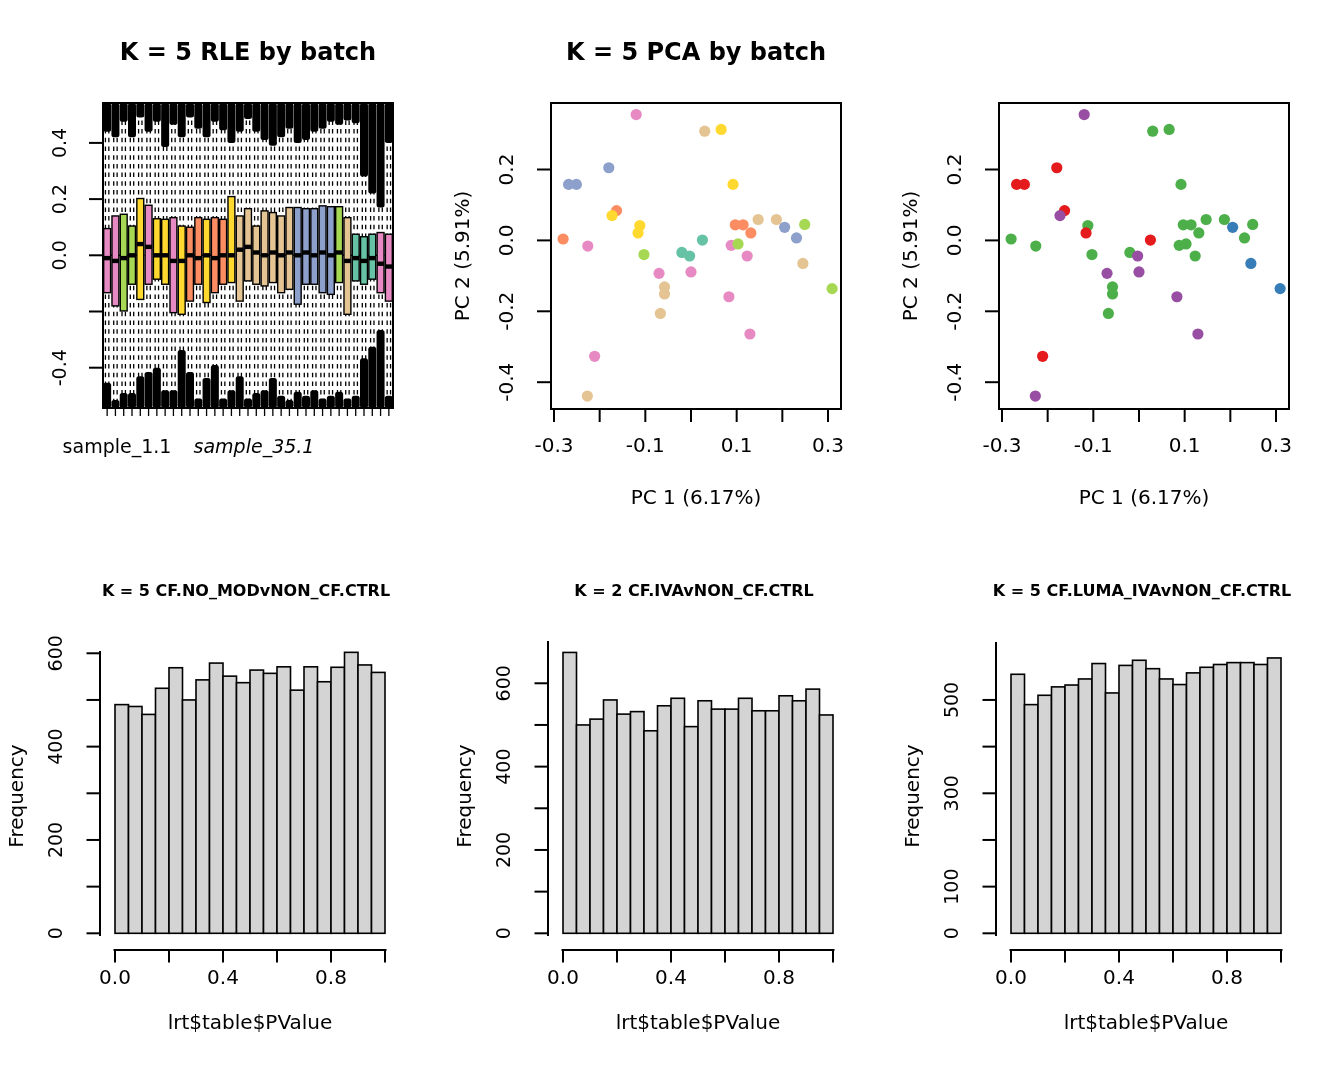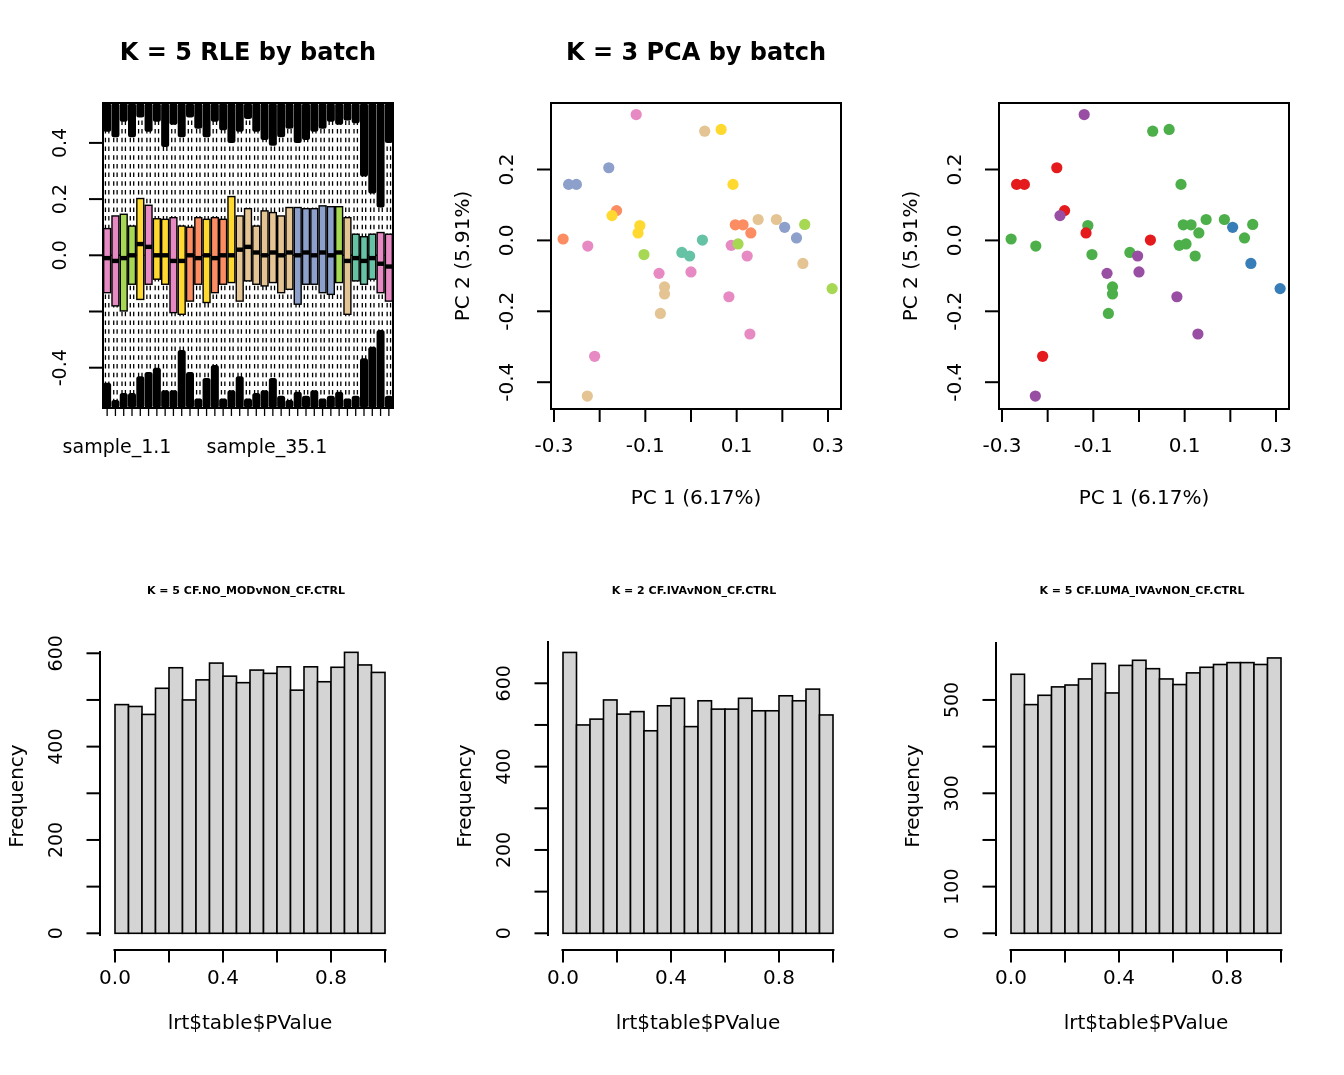"K = 3 PCA by" div.hlabel { text: 3 -> 5 }
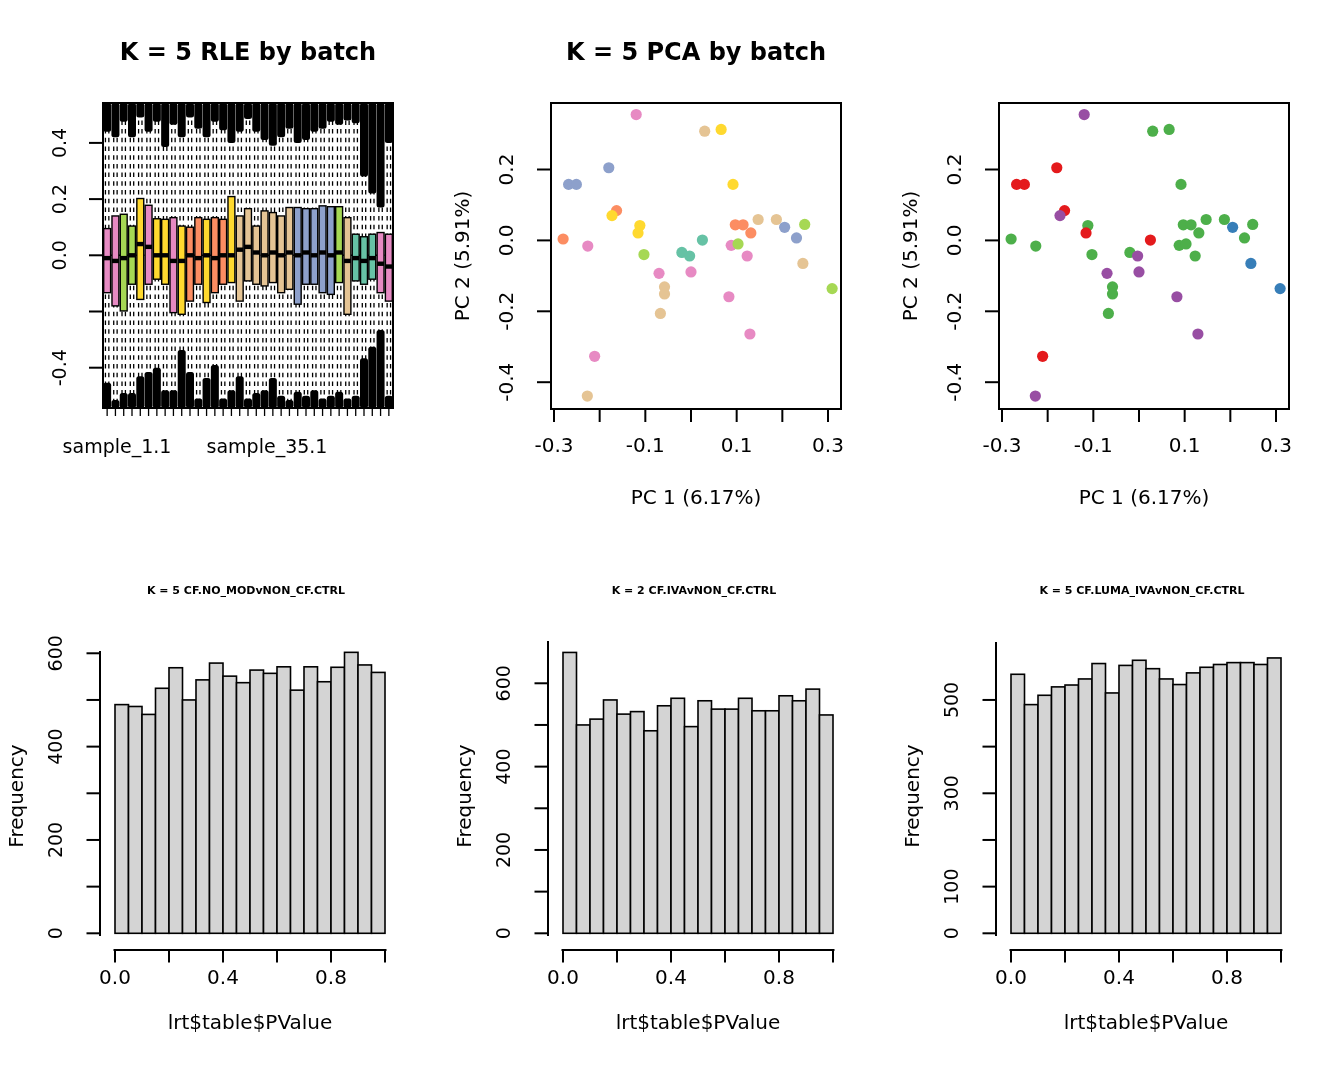"sample_35.1" div.hlabel { font-style: none -> italic; left: 267px -> 254px }
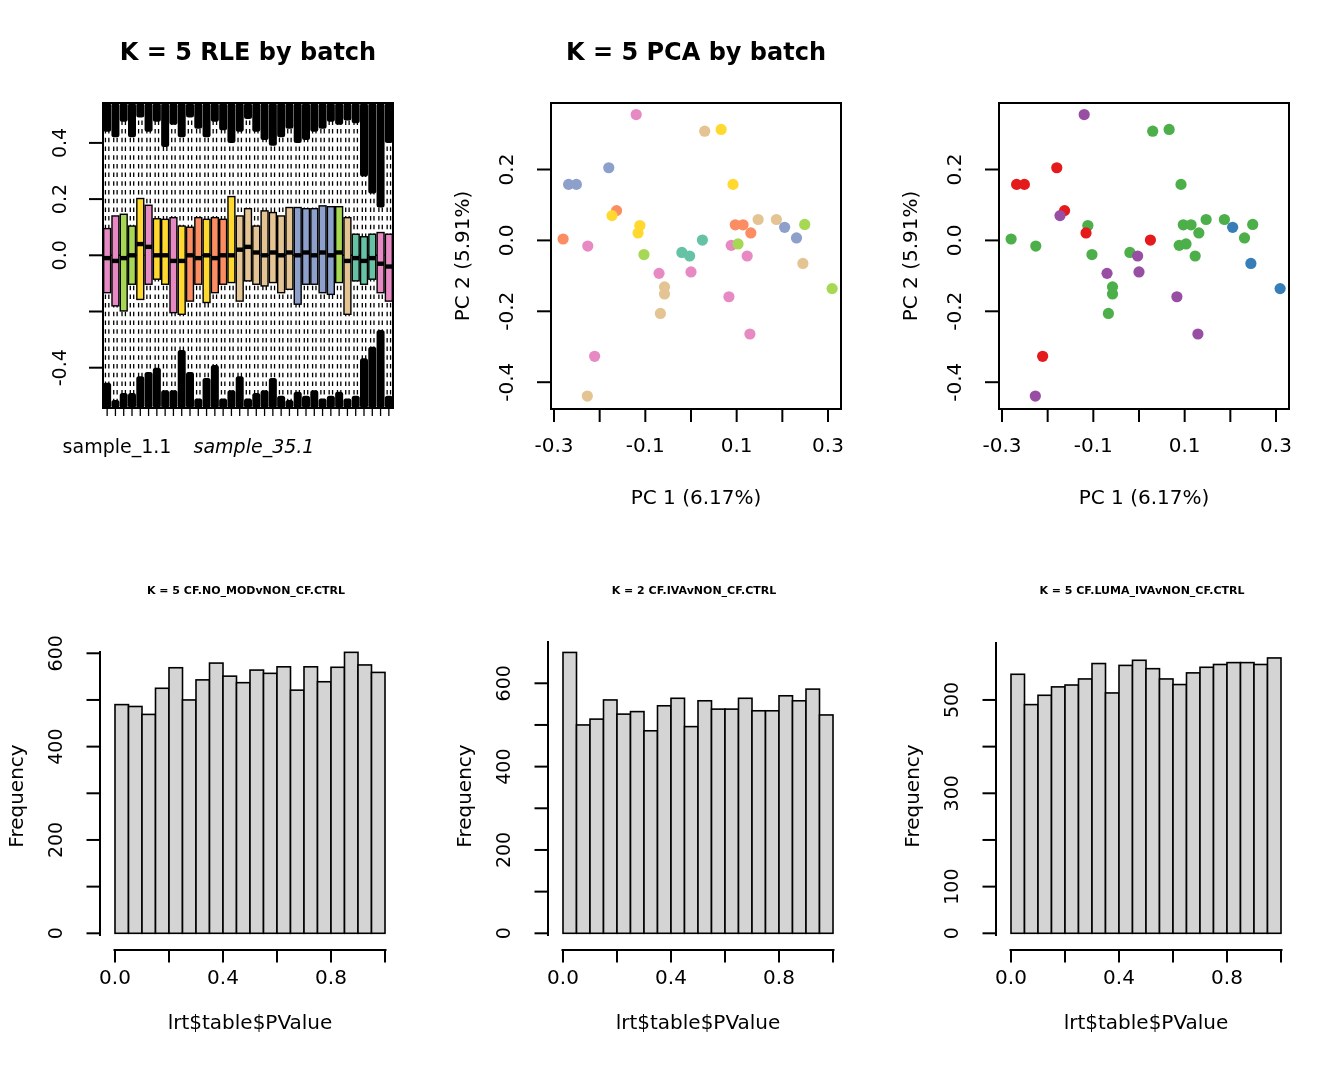"K = 5 CF.NO_MODvNON_CF.CTRL" .ptitle2 { font-size: 11px -> 16px }
